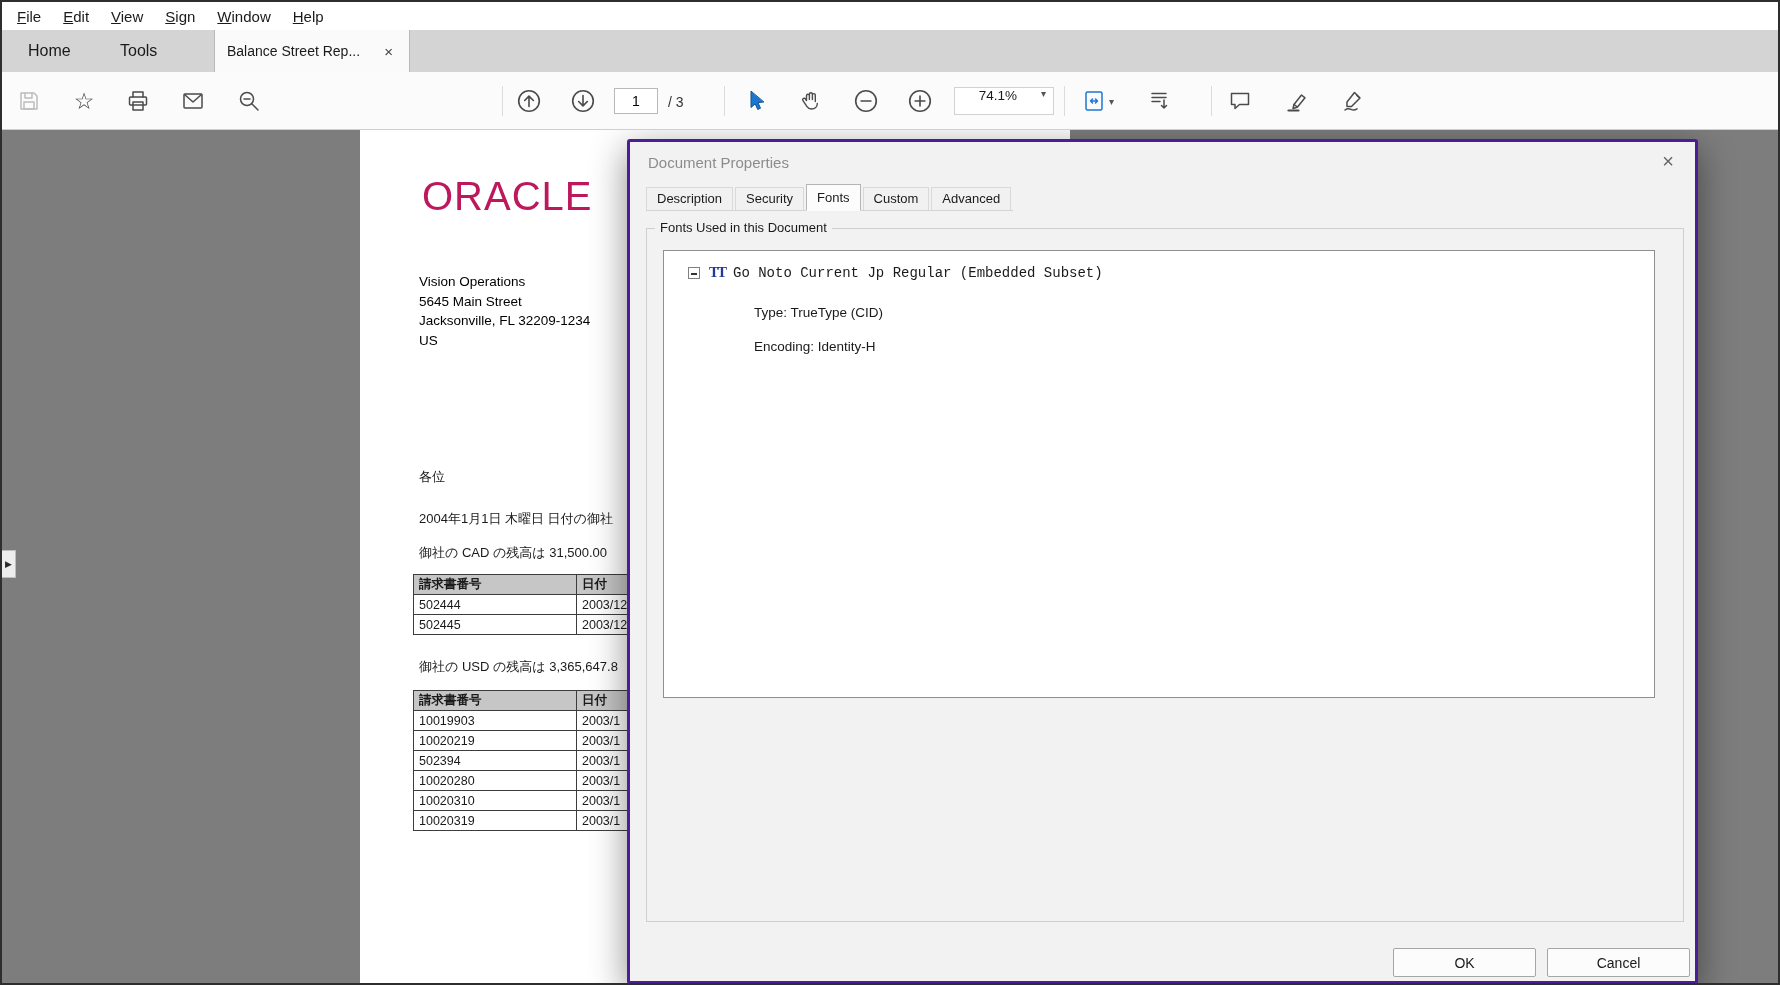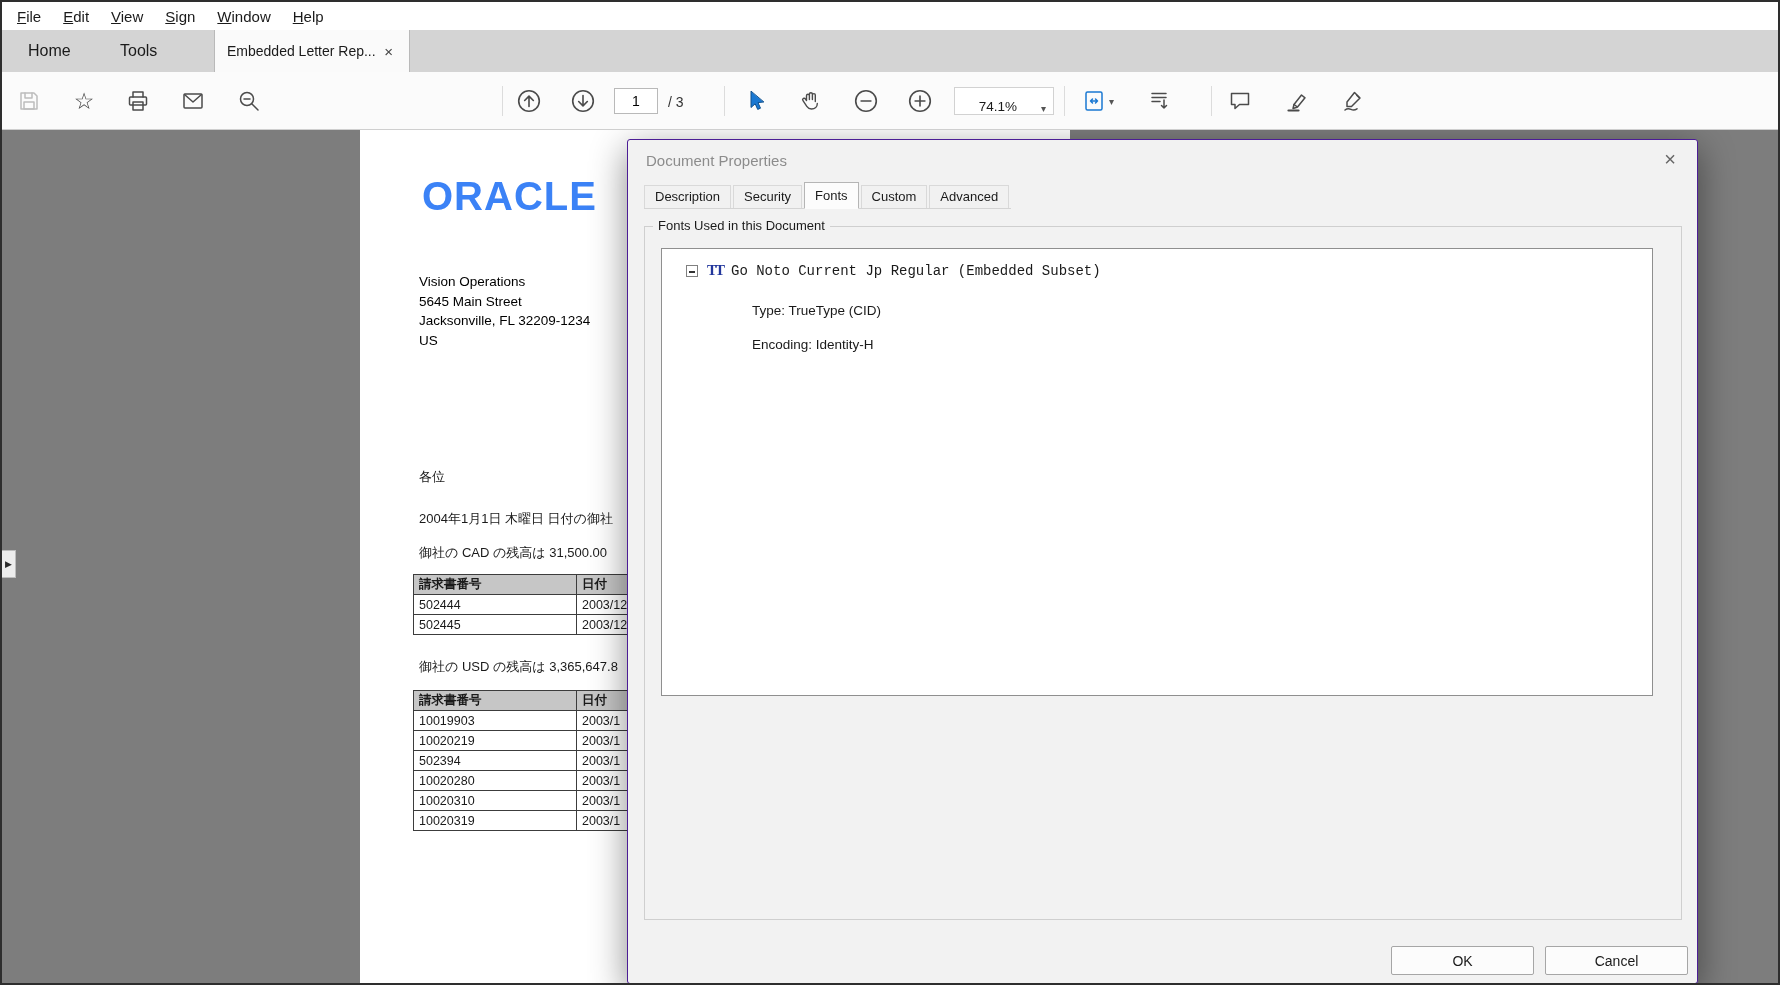"Embedded Letter Rep..." span { text: Embedded Letter -> Balance Street }
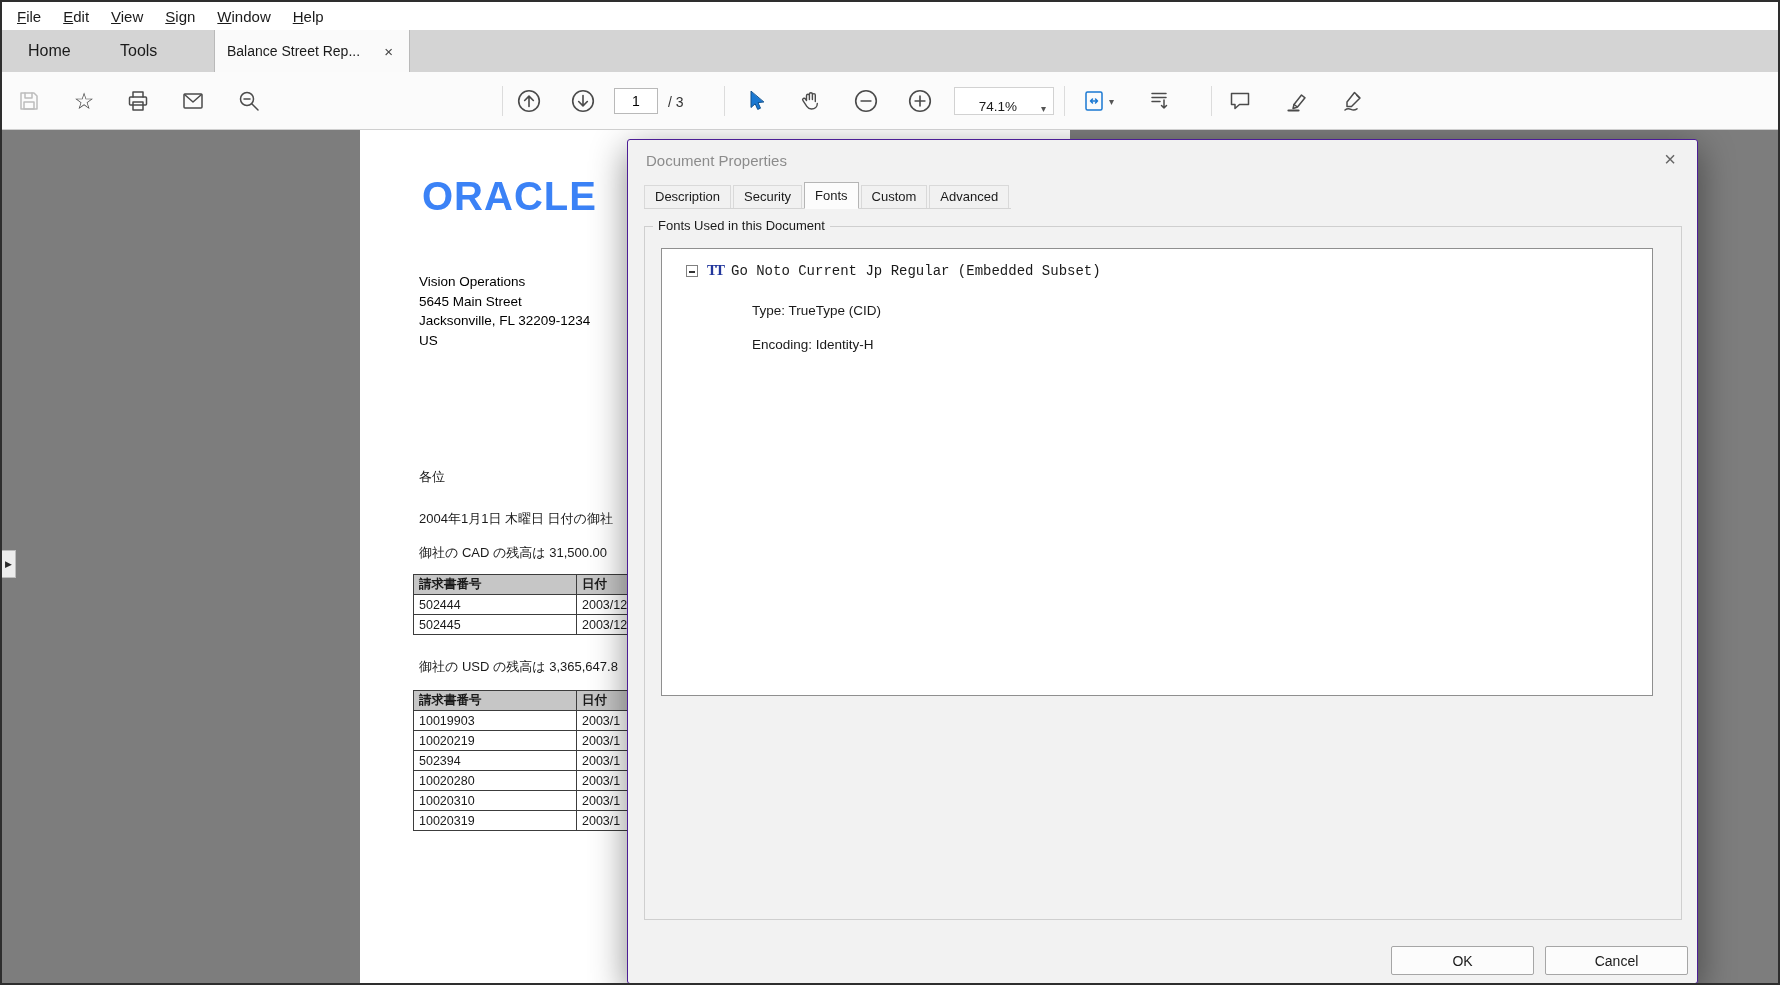"74.1%" .zoom-combo { align-items: flex-end -> flex-start }
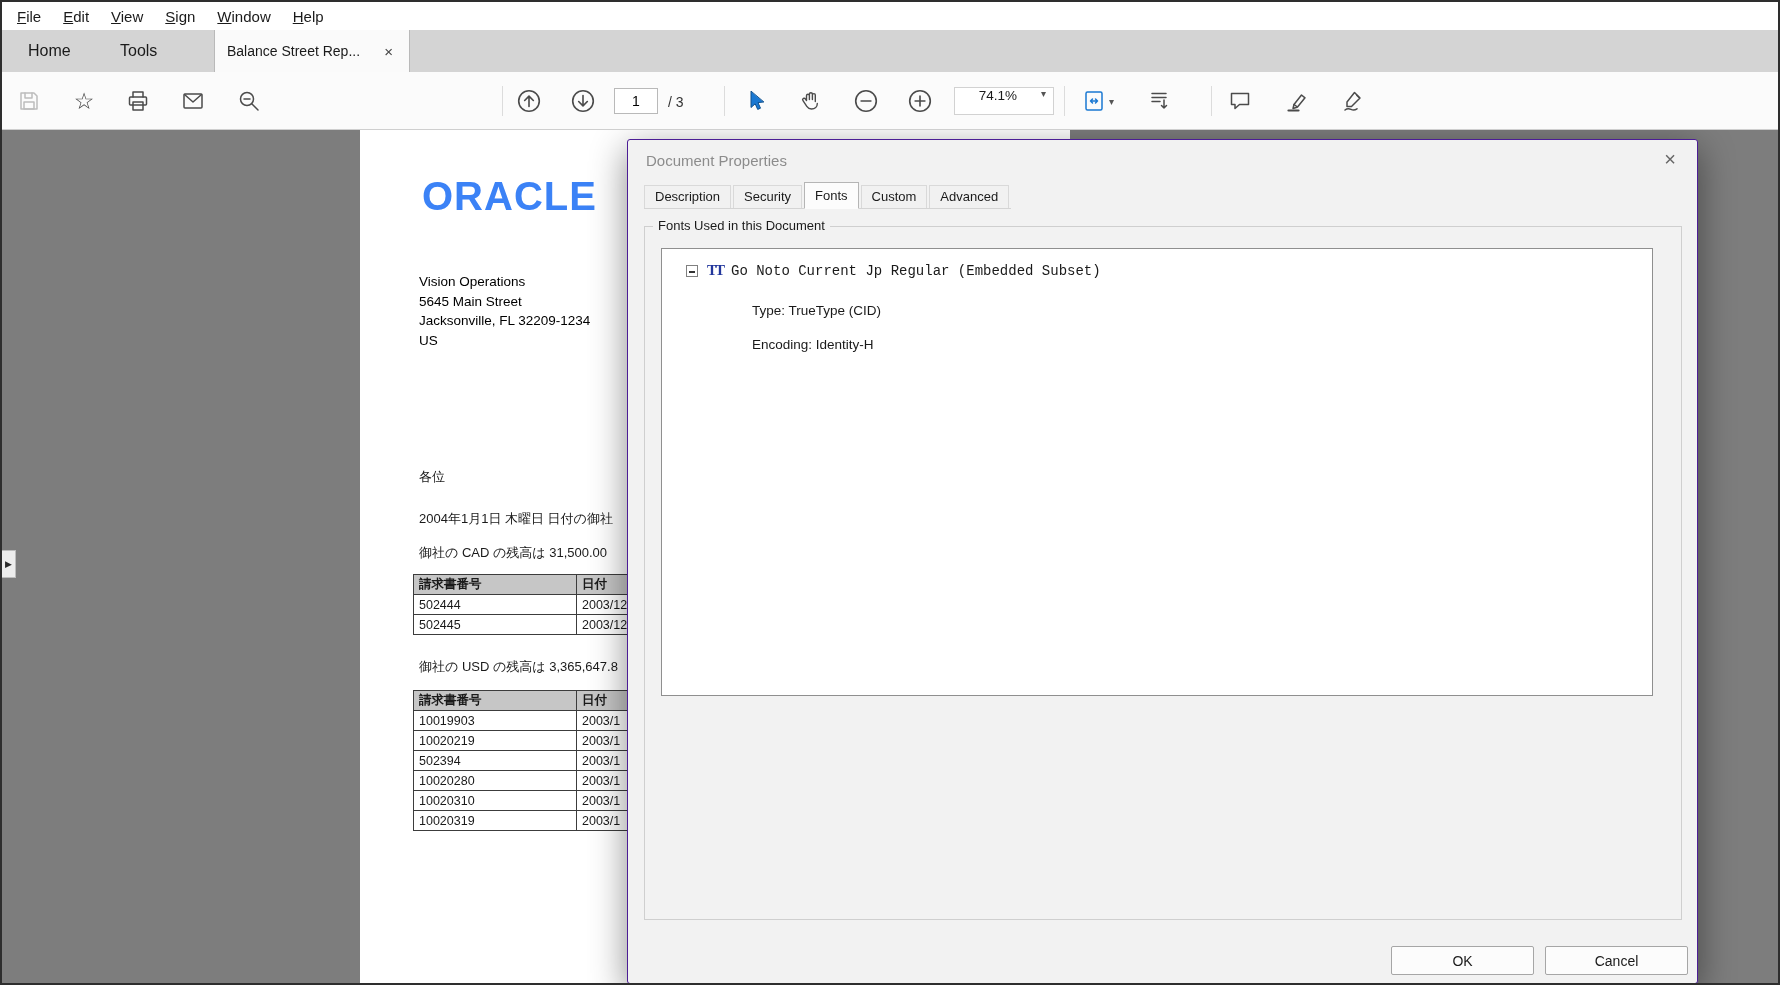"Document Properties" .dialog { border: 1px solid #4c1d95 -> 3px solid #4c1d95 }
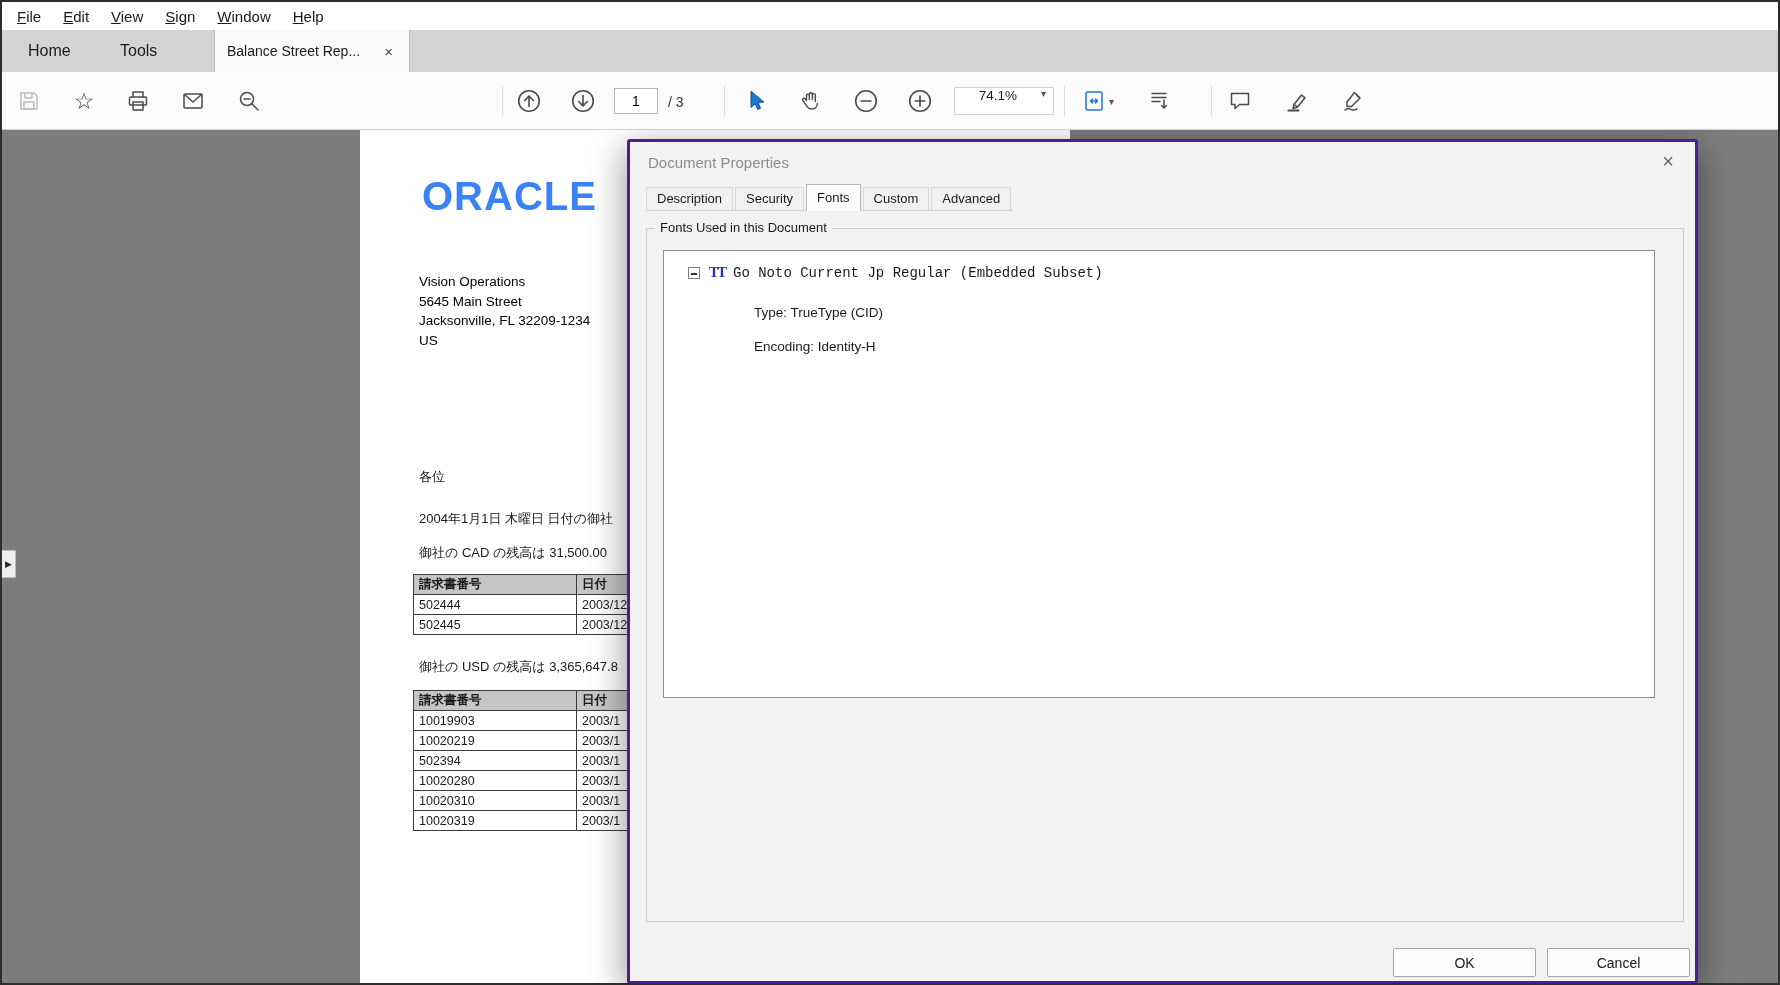"ORACLE" .oracle-logo { color: #3b82f6 -> #be185d; font-weight: bold -> normal }
